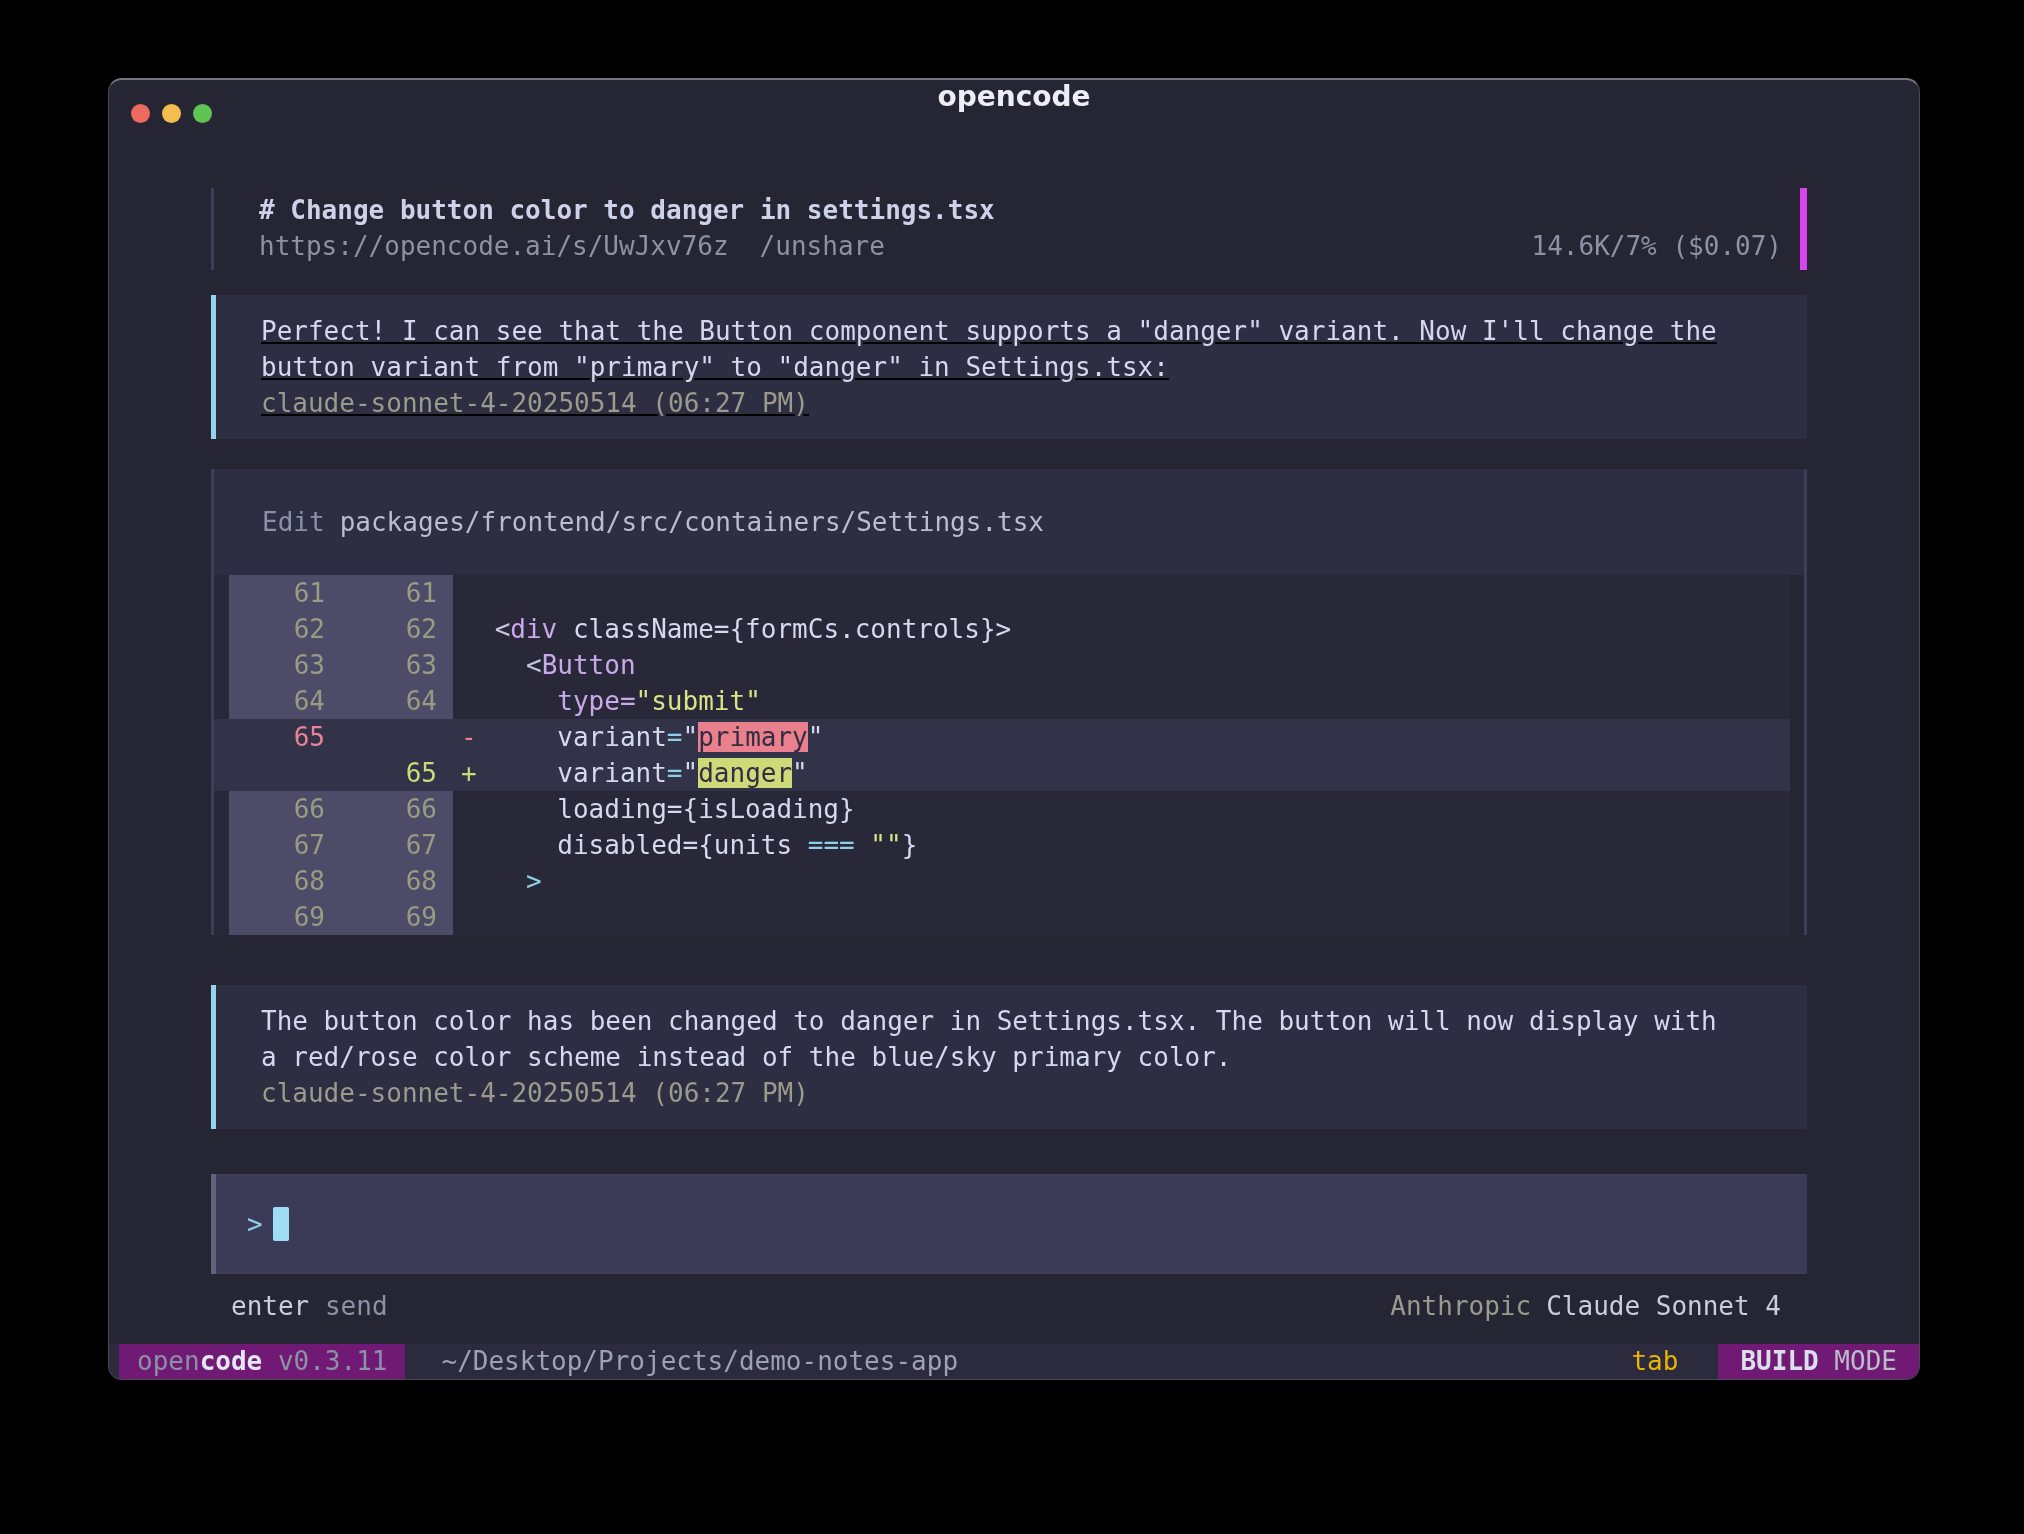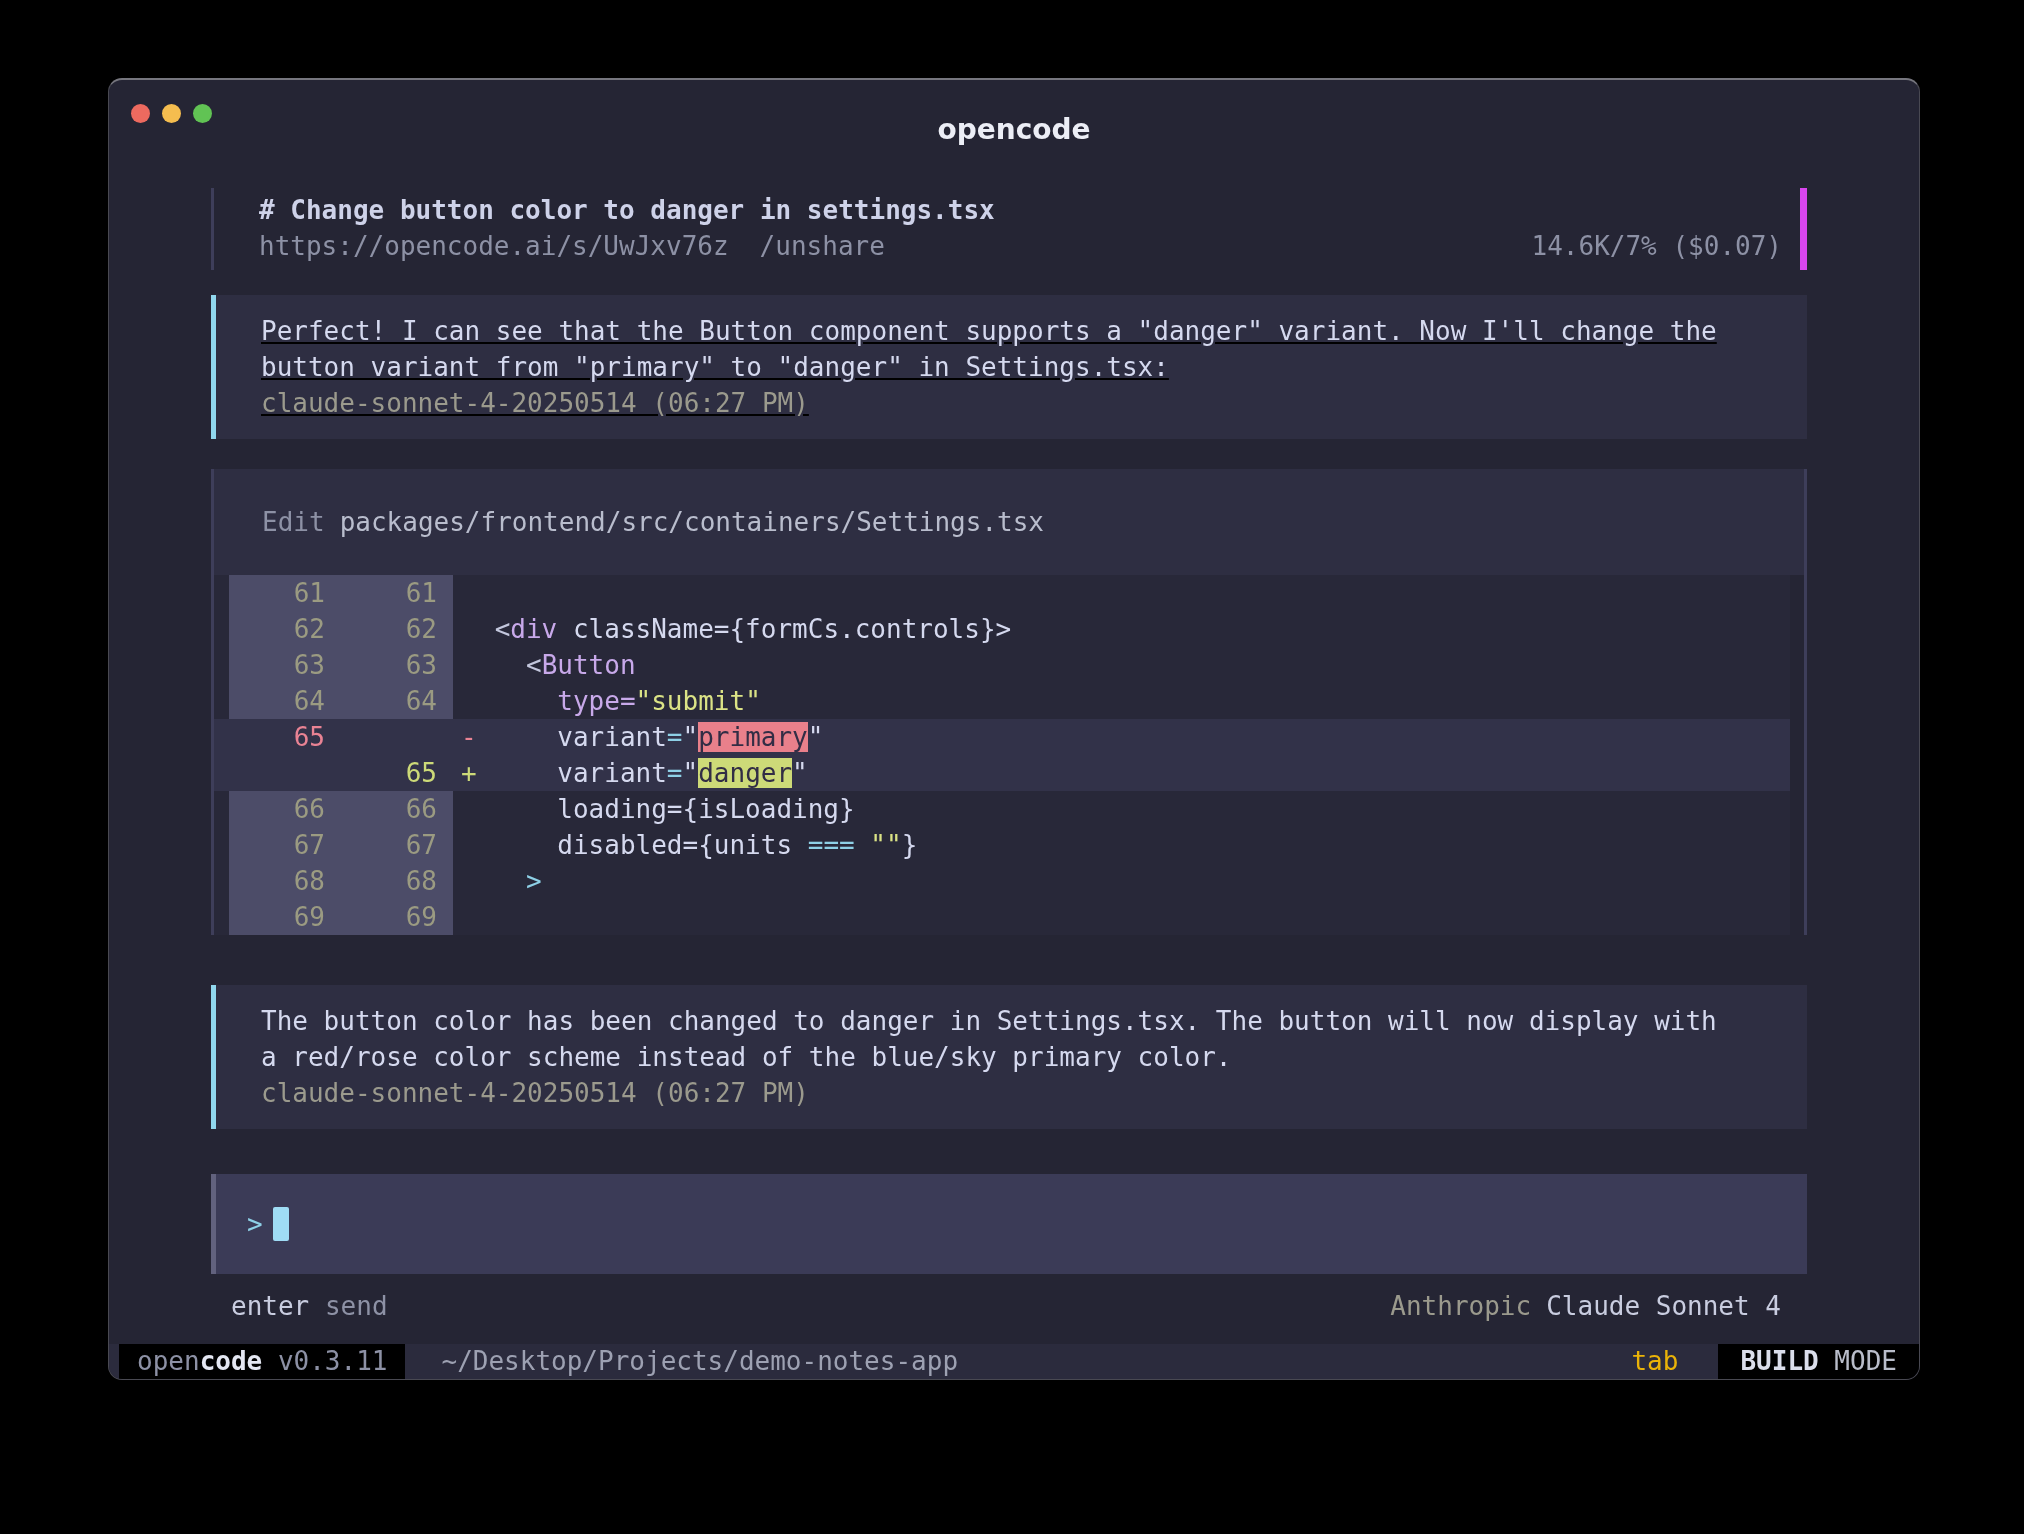"opencode" .titlebar { align-items: flex-end -> flex-start }
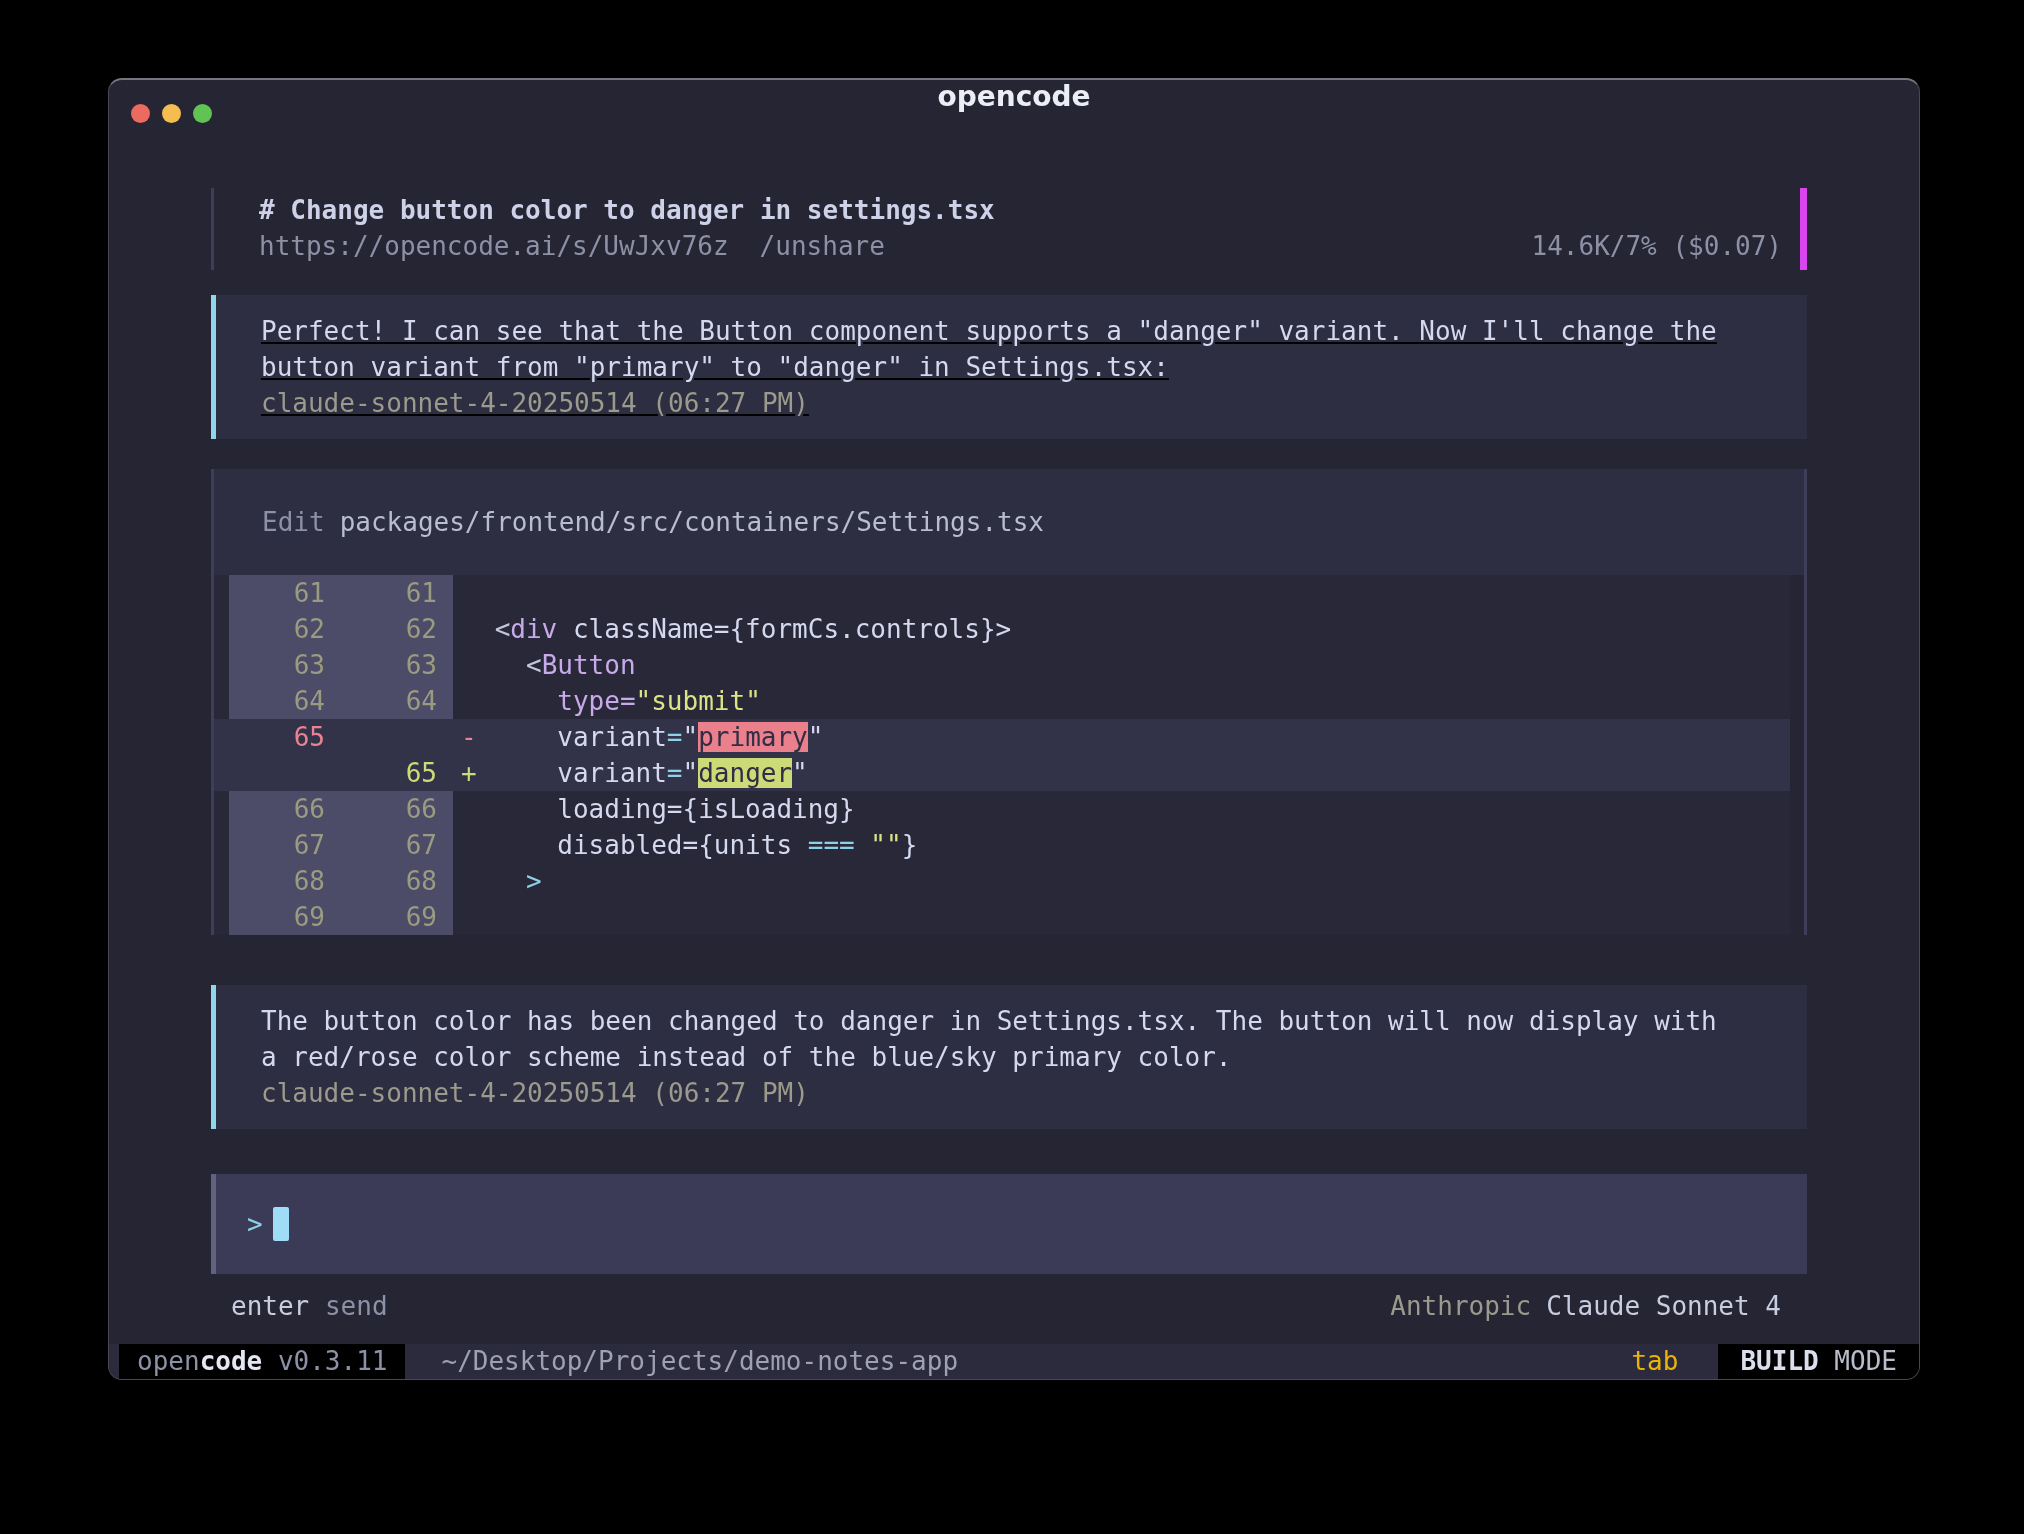"open" .chip { background: #000000 -> #701a75 }
